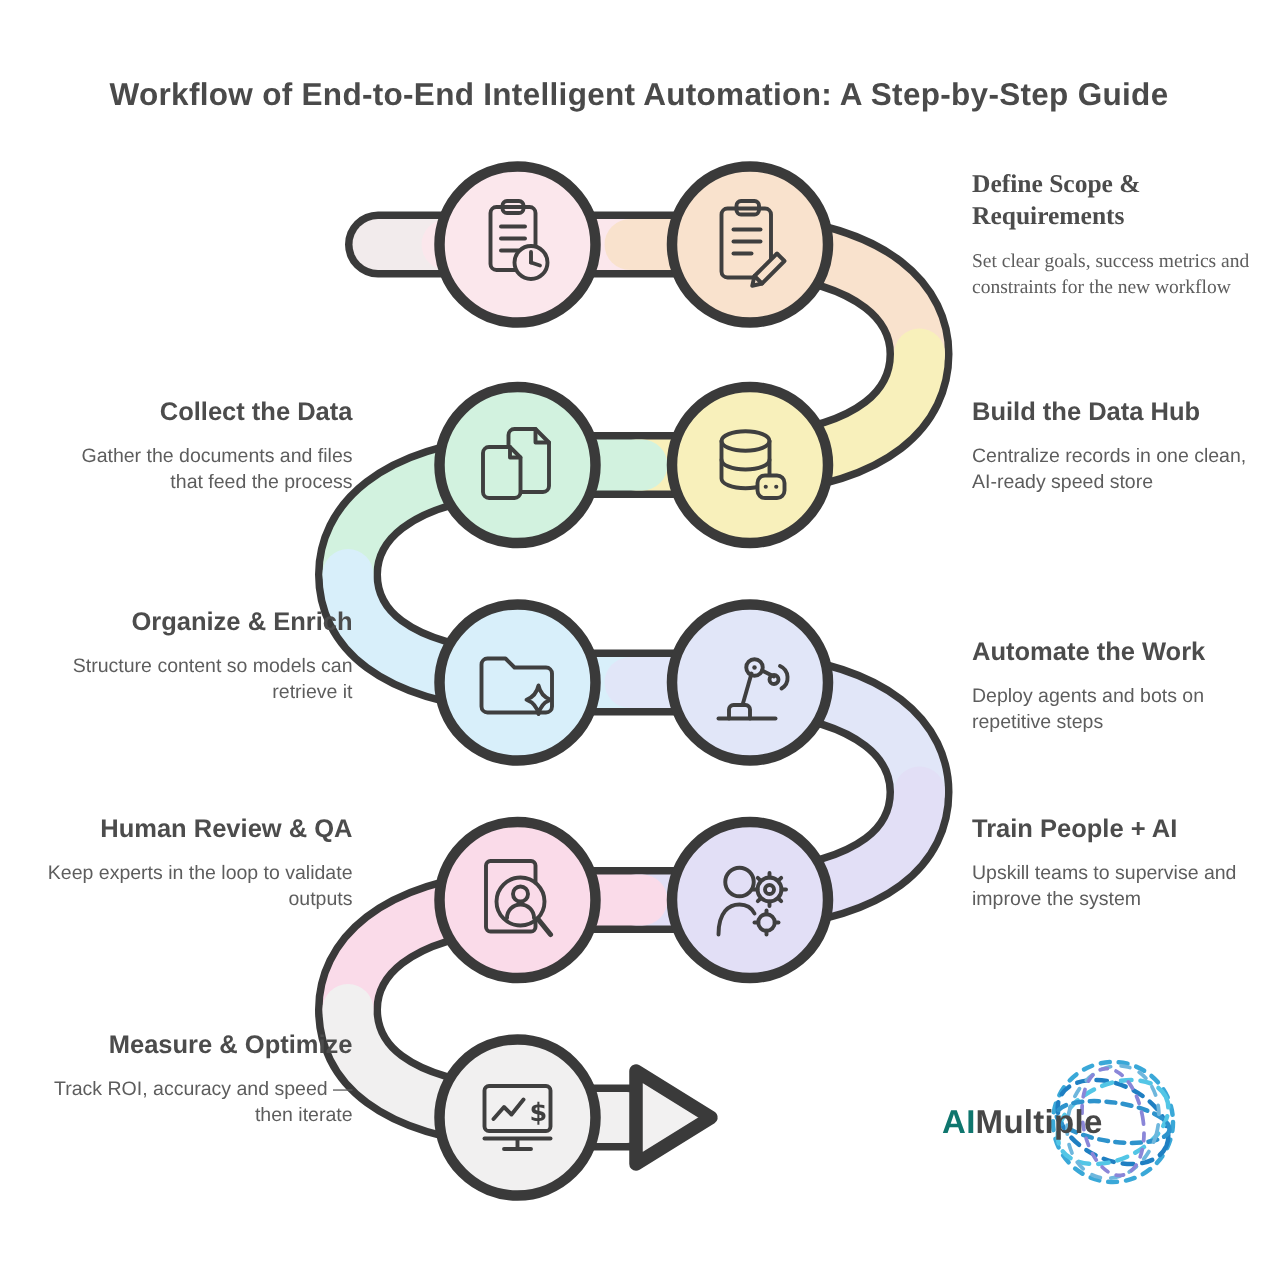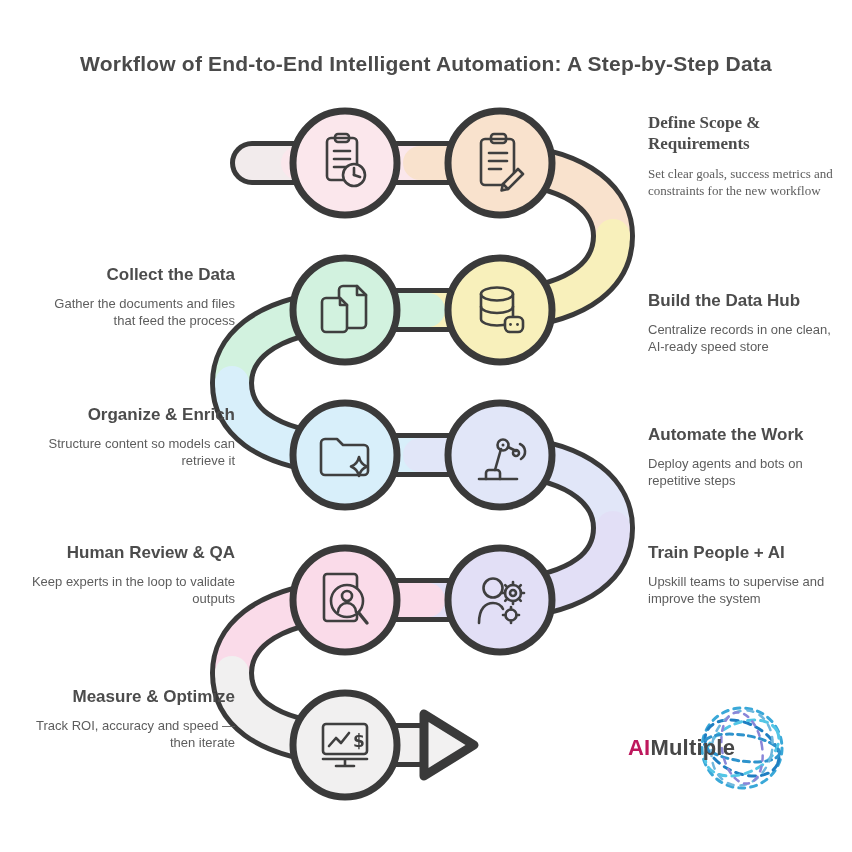"Workflow of End-to-End Intelligent" div.title { text: Data -> Guide }
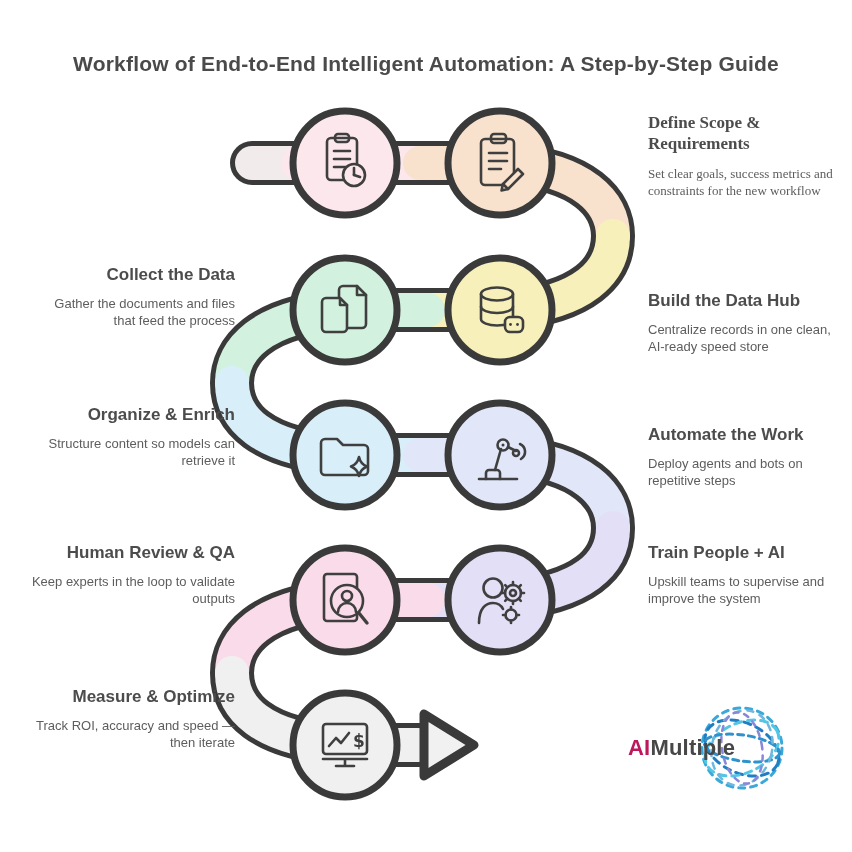"Build the Data Hub" .t3 { margin-top: 26px -> none }
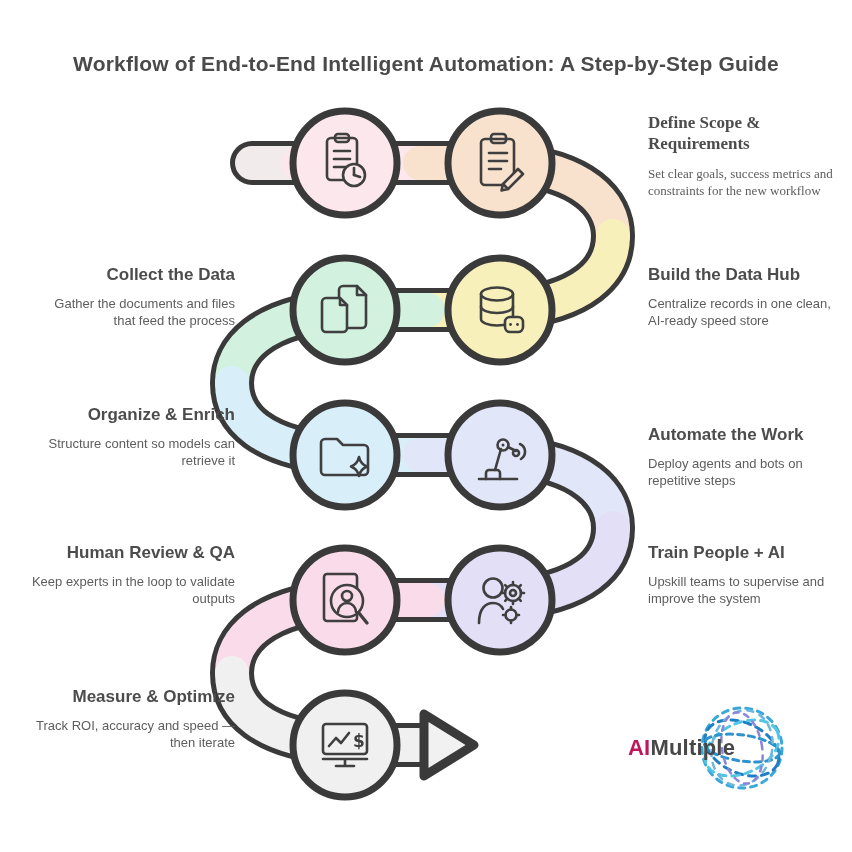"AI" .brand-ai { color: #be185d -> #0f766e }
